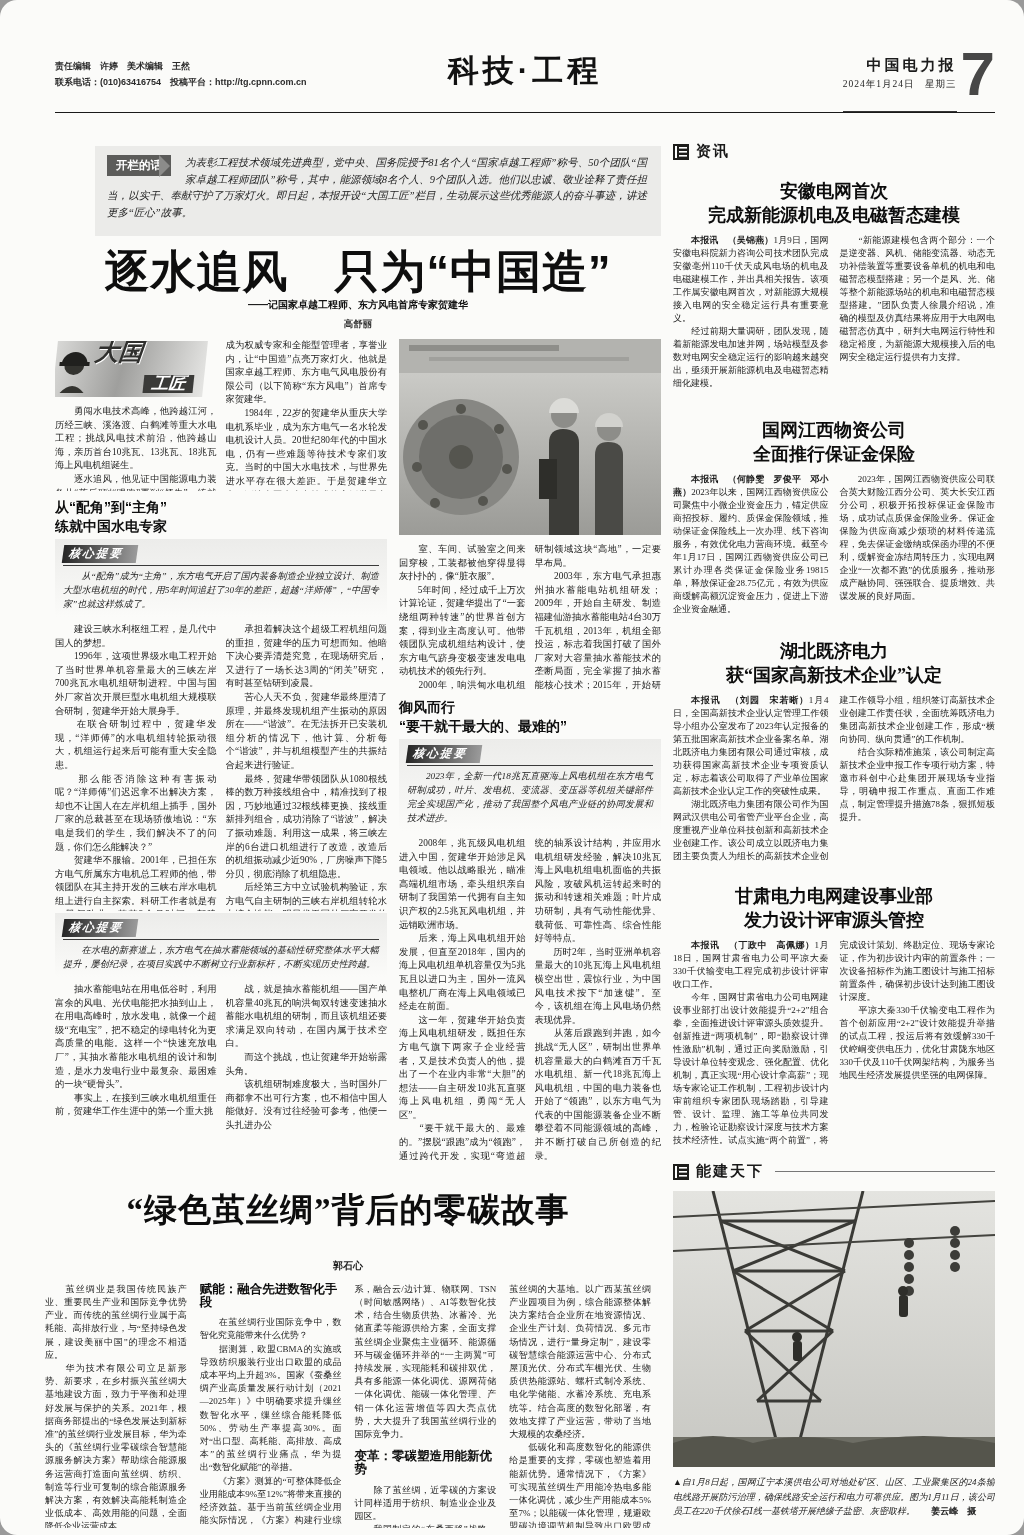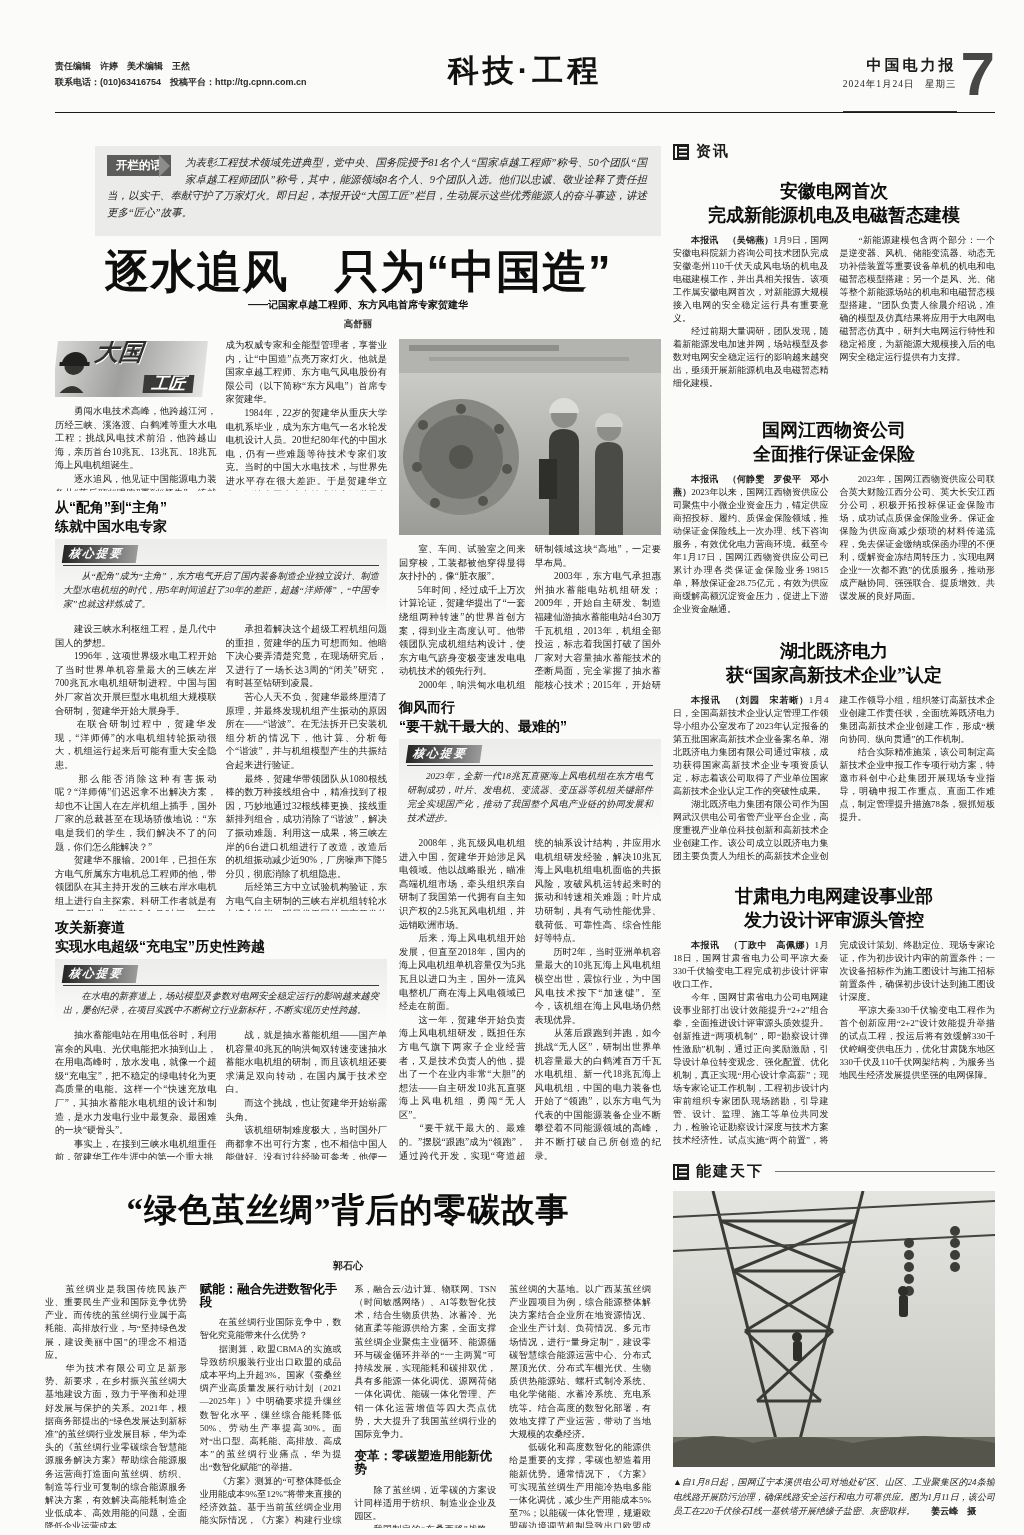"责任编辑 许婷 美术编辑 王然" .page { border-radius: none -> 17px }
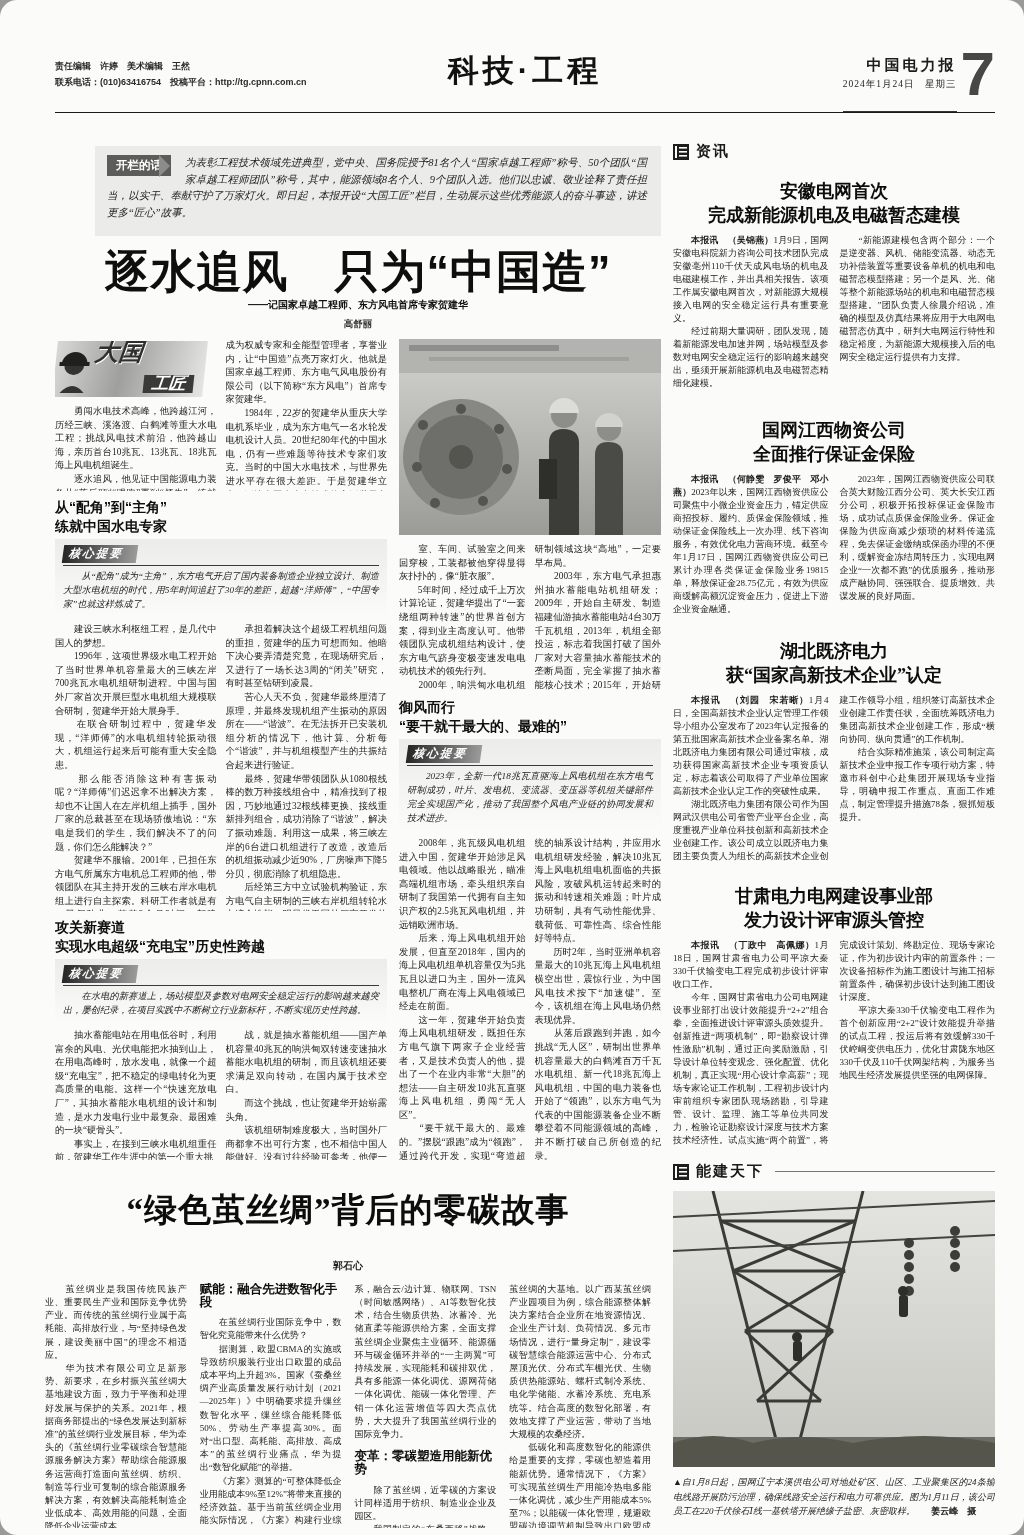"攻关新赛道" h3.feat-subhead { html: <h3>攻关新赛道 实现水电超级“充电宝”历史性跨越</h3> -> none }
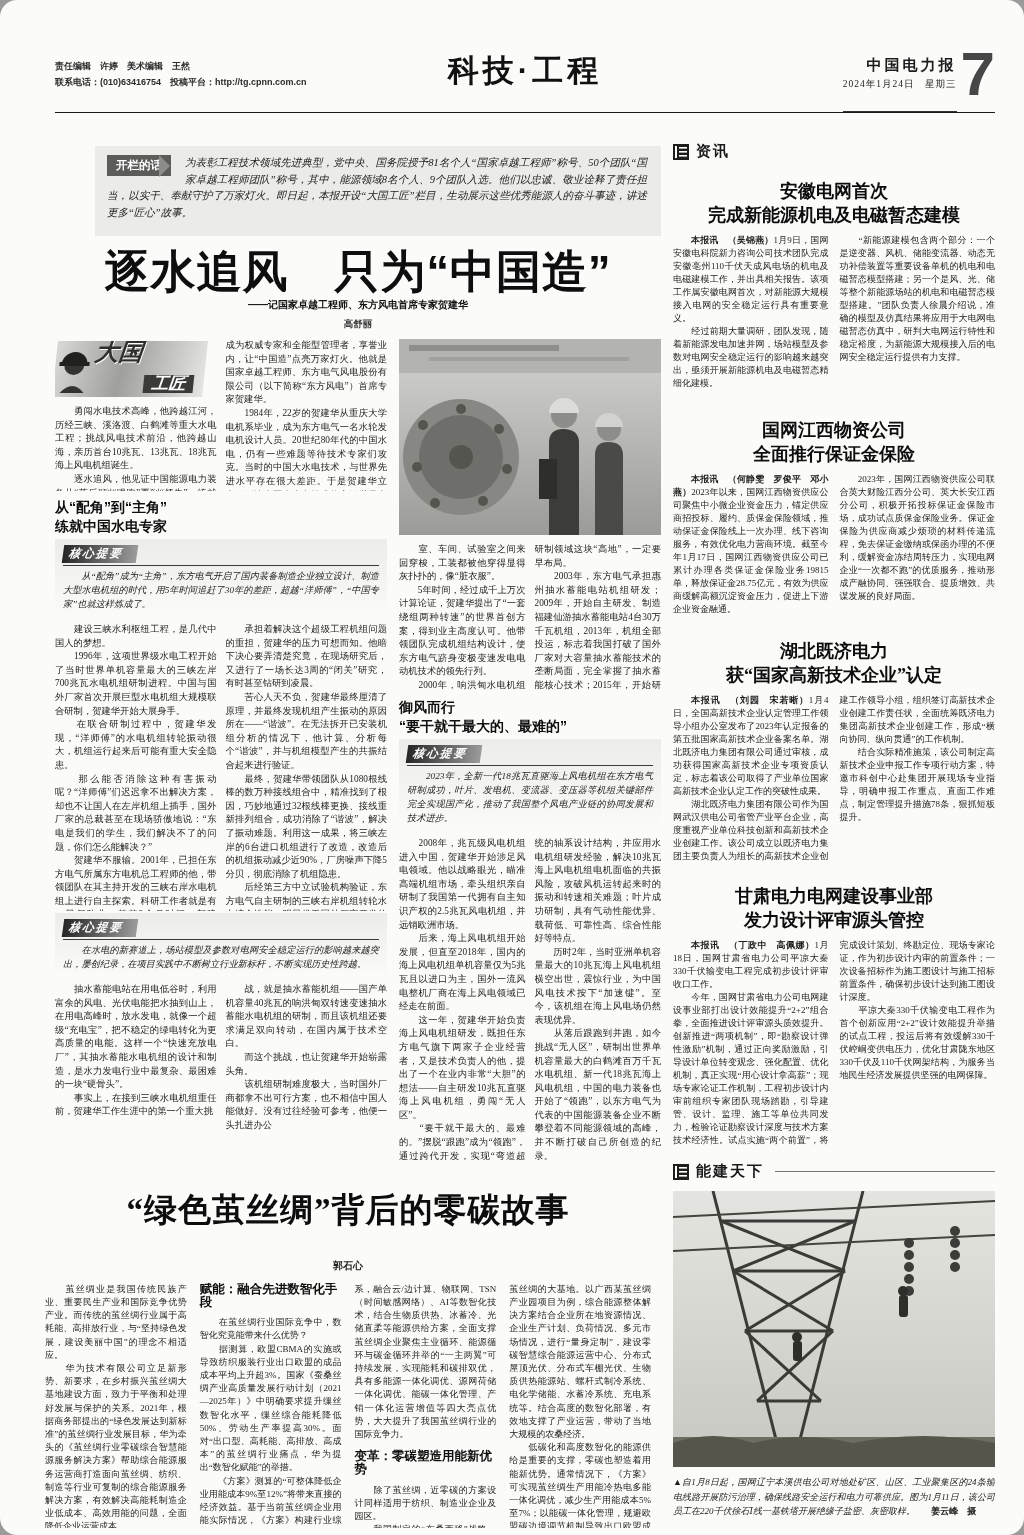"在水电的新赛道上，场站模型及参数对电网安全稳定运行的影响越来越突出，屡创纪录，在" p.core-text { text: 场站模型及参数对电网安全稳定运行的影响越来越突出 -> 东方电气在抽水蓄能领域的基础性研究整体水平大幅提升 }
